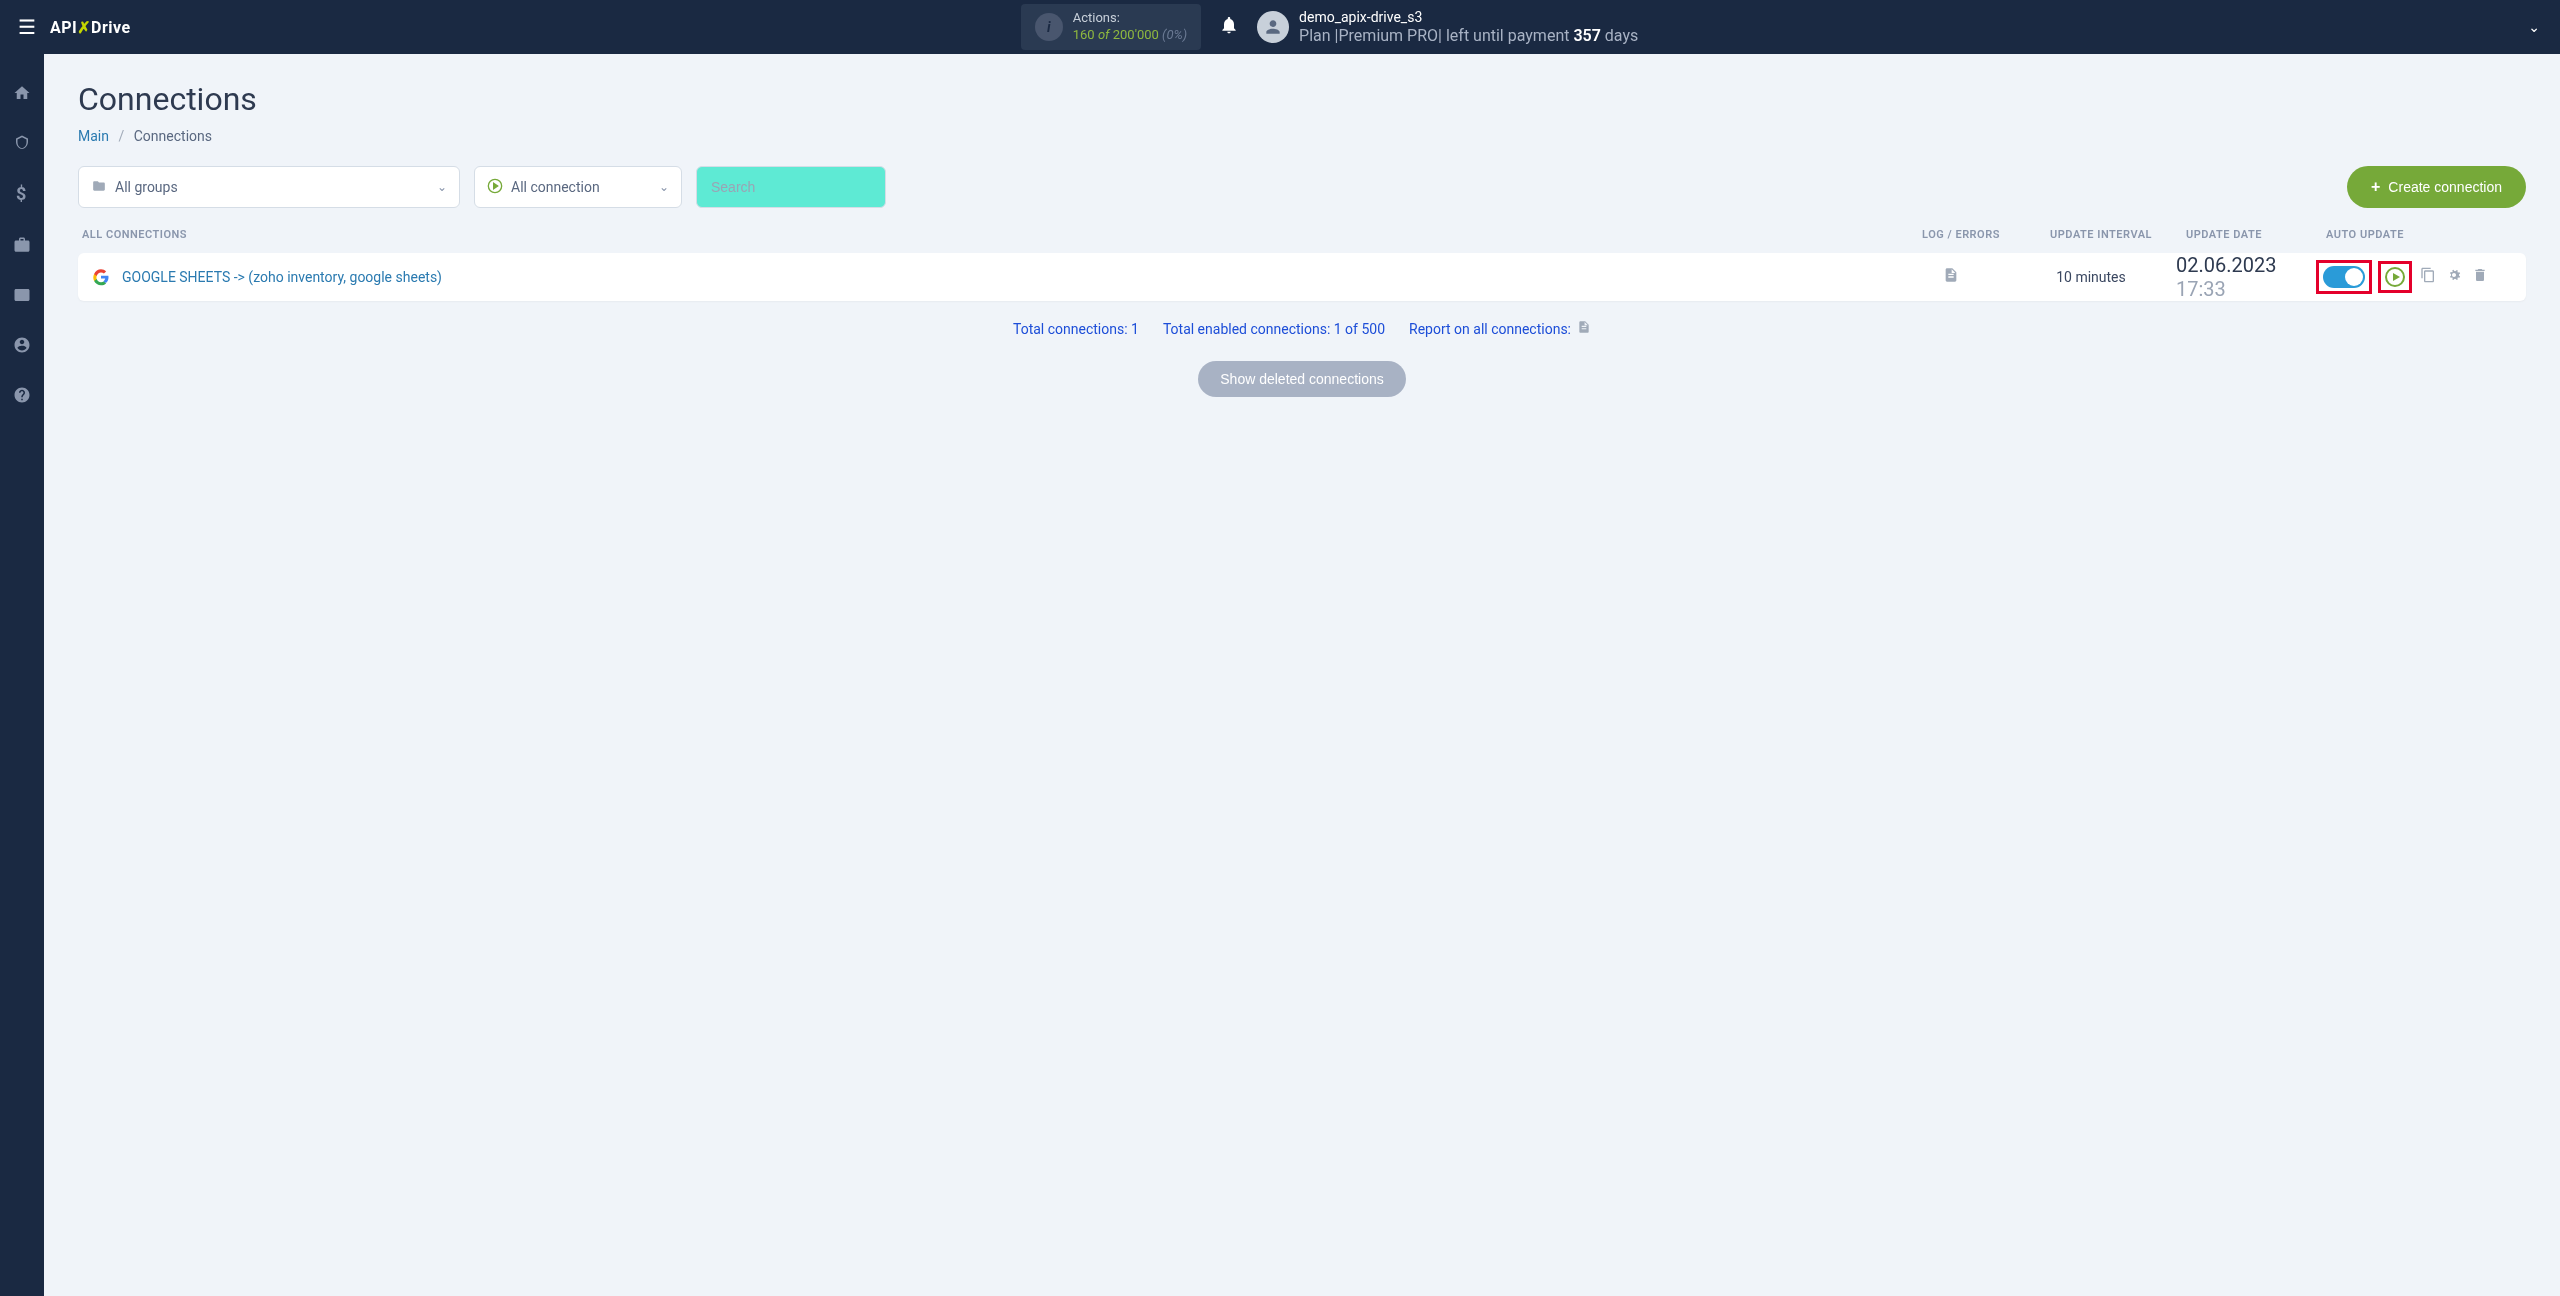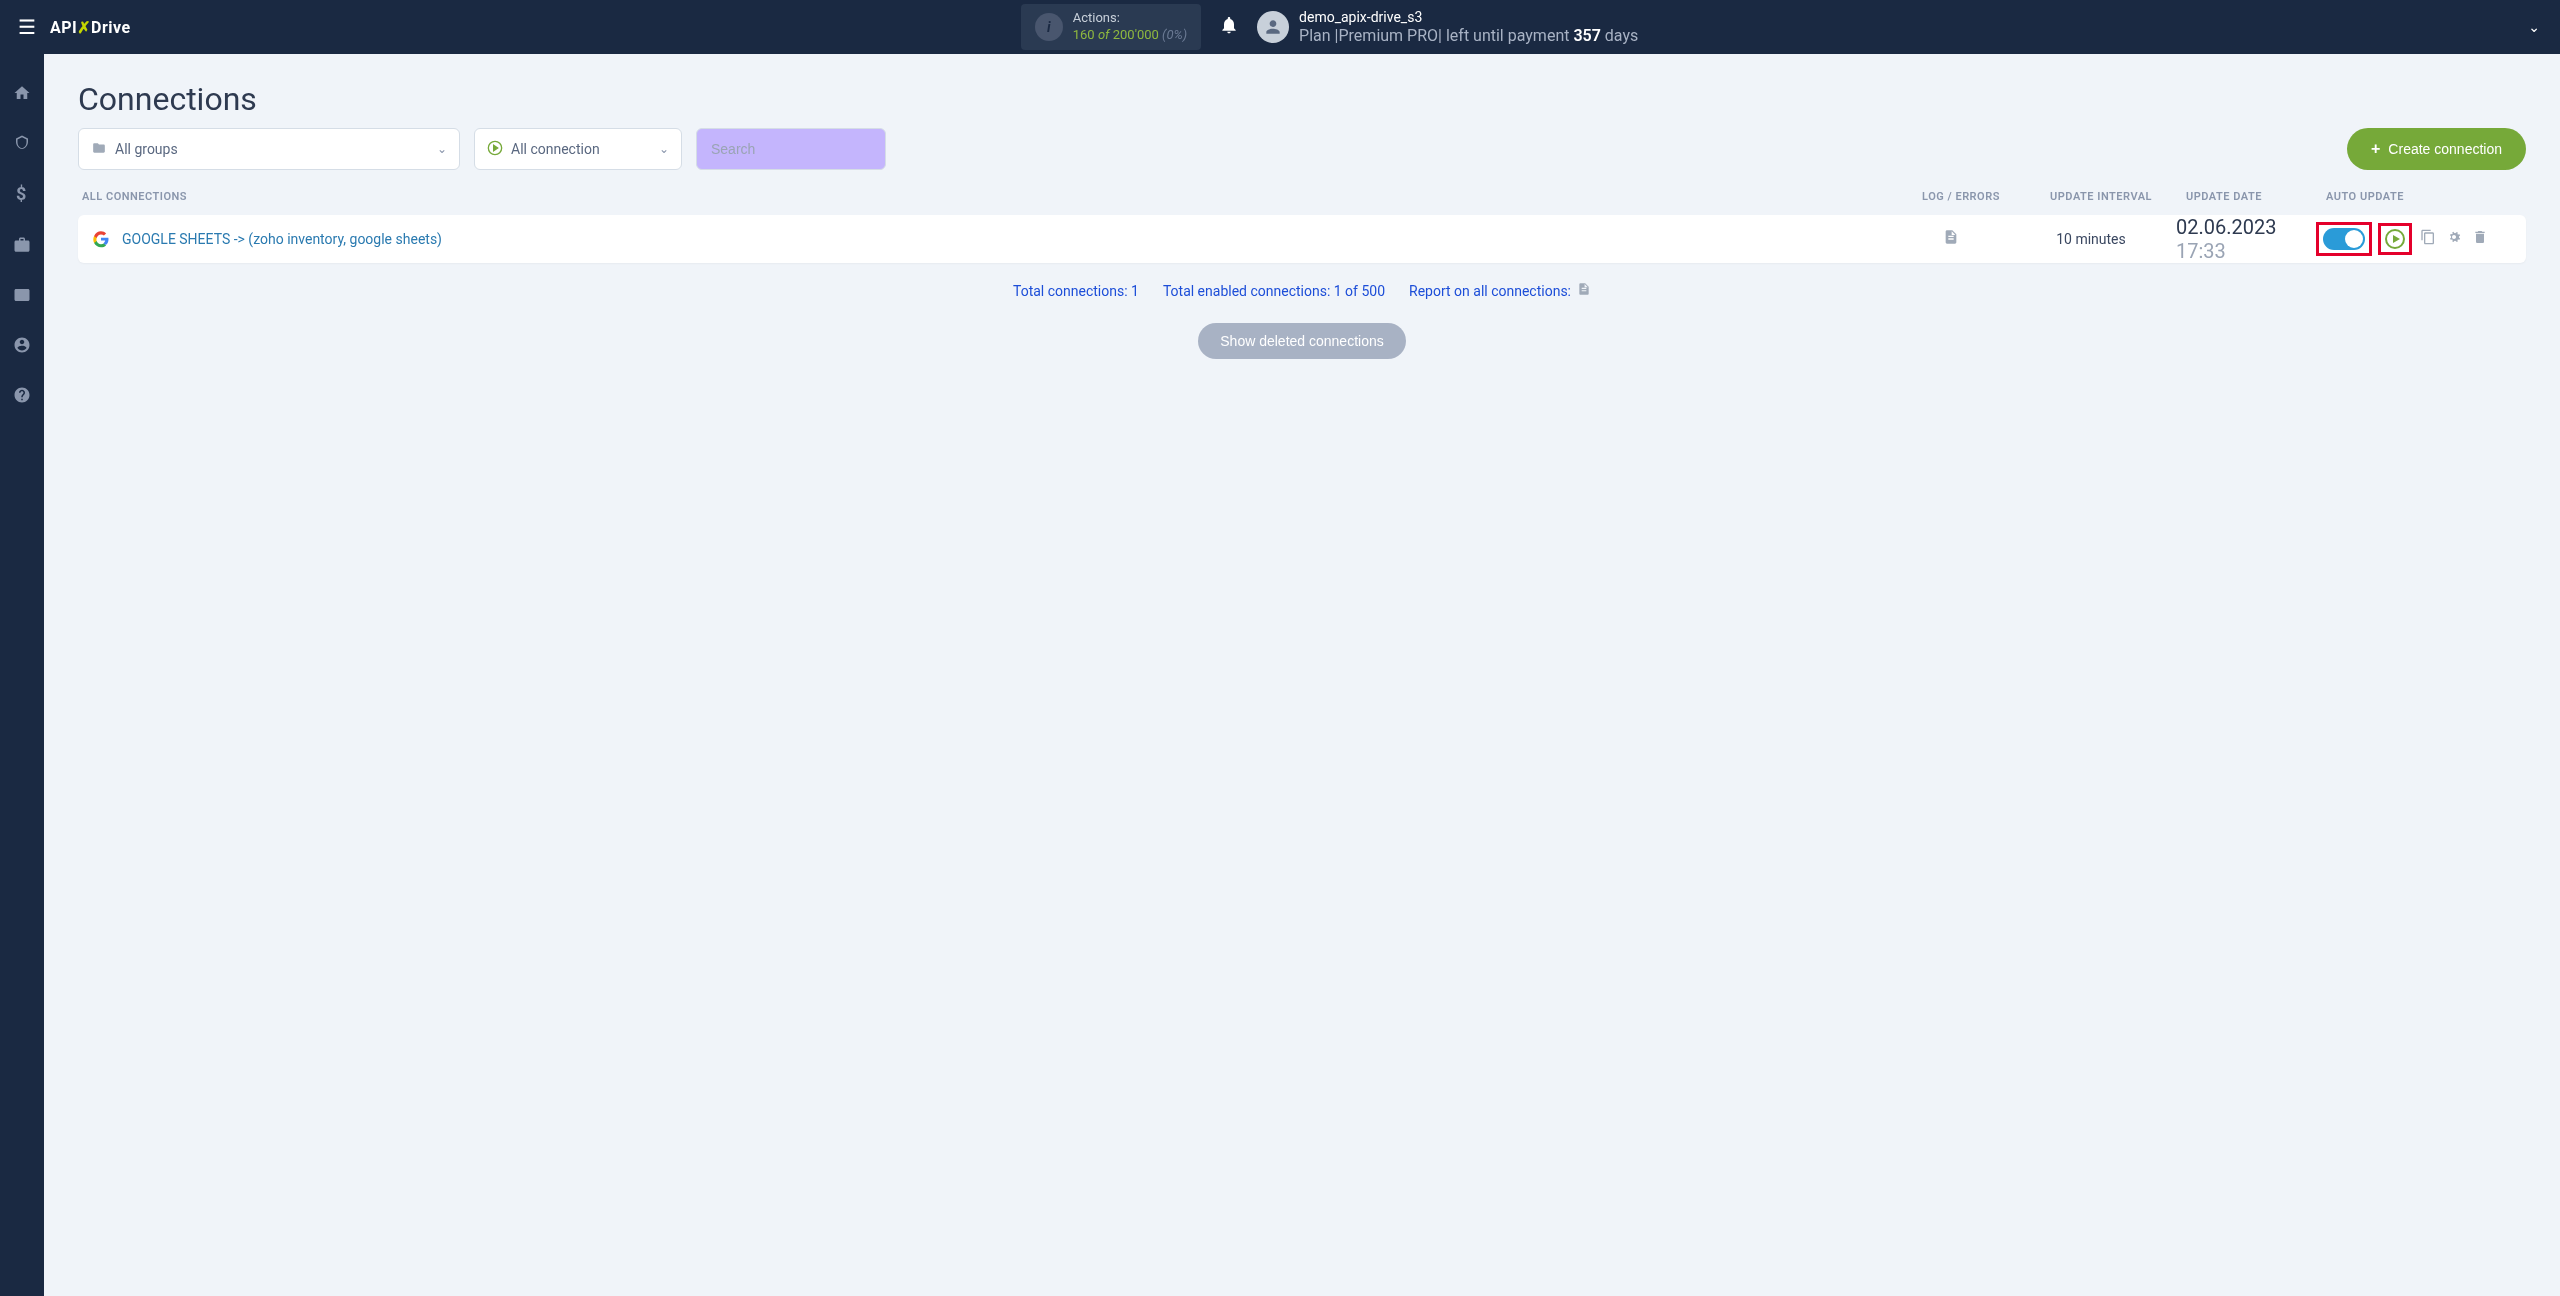"Main / Connections" div.breadcrumb { html: none -> <div> <a>Main</a> <span>/</span> <span>Connections</span> </div> }
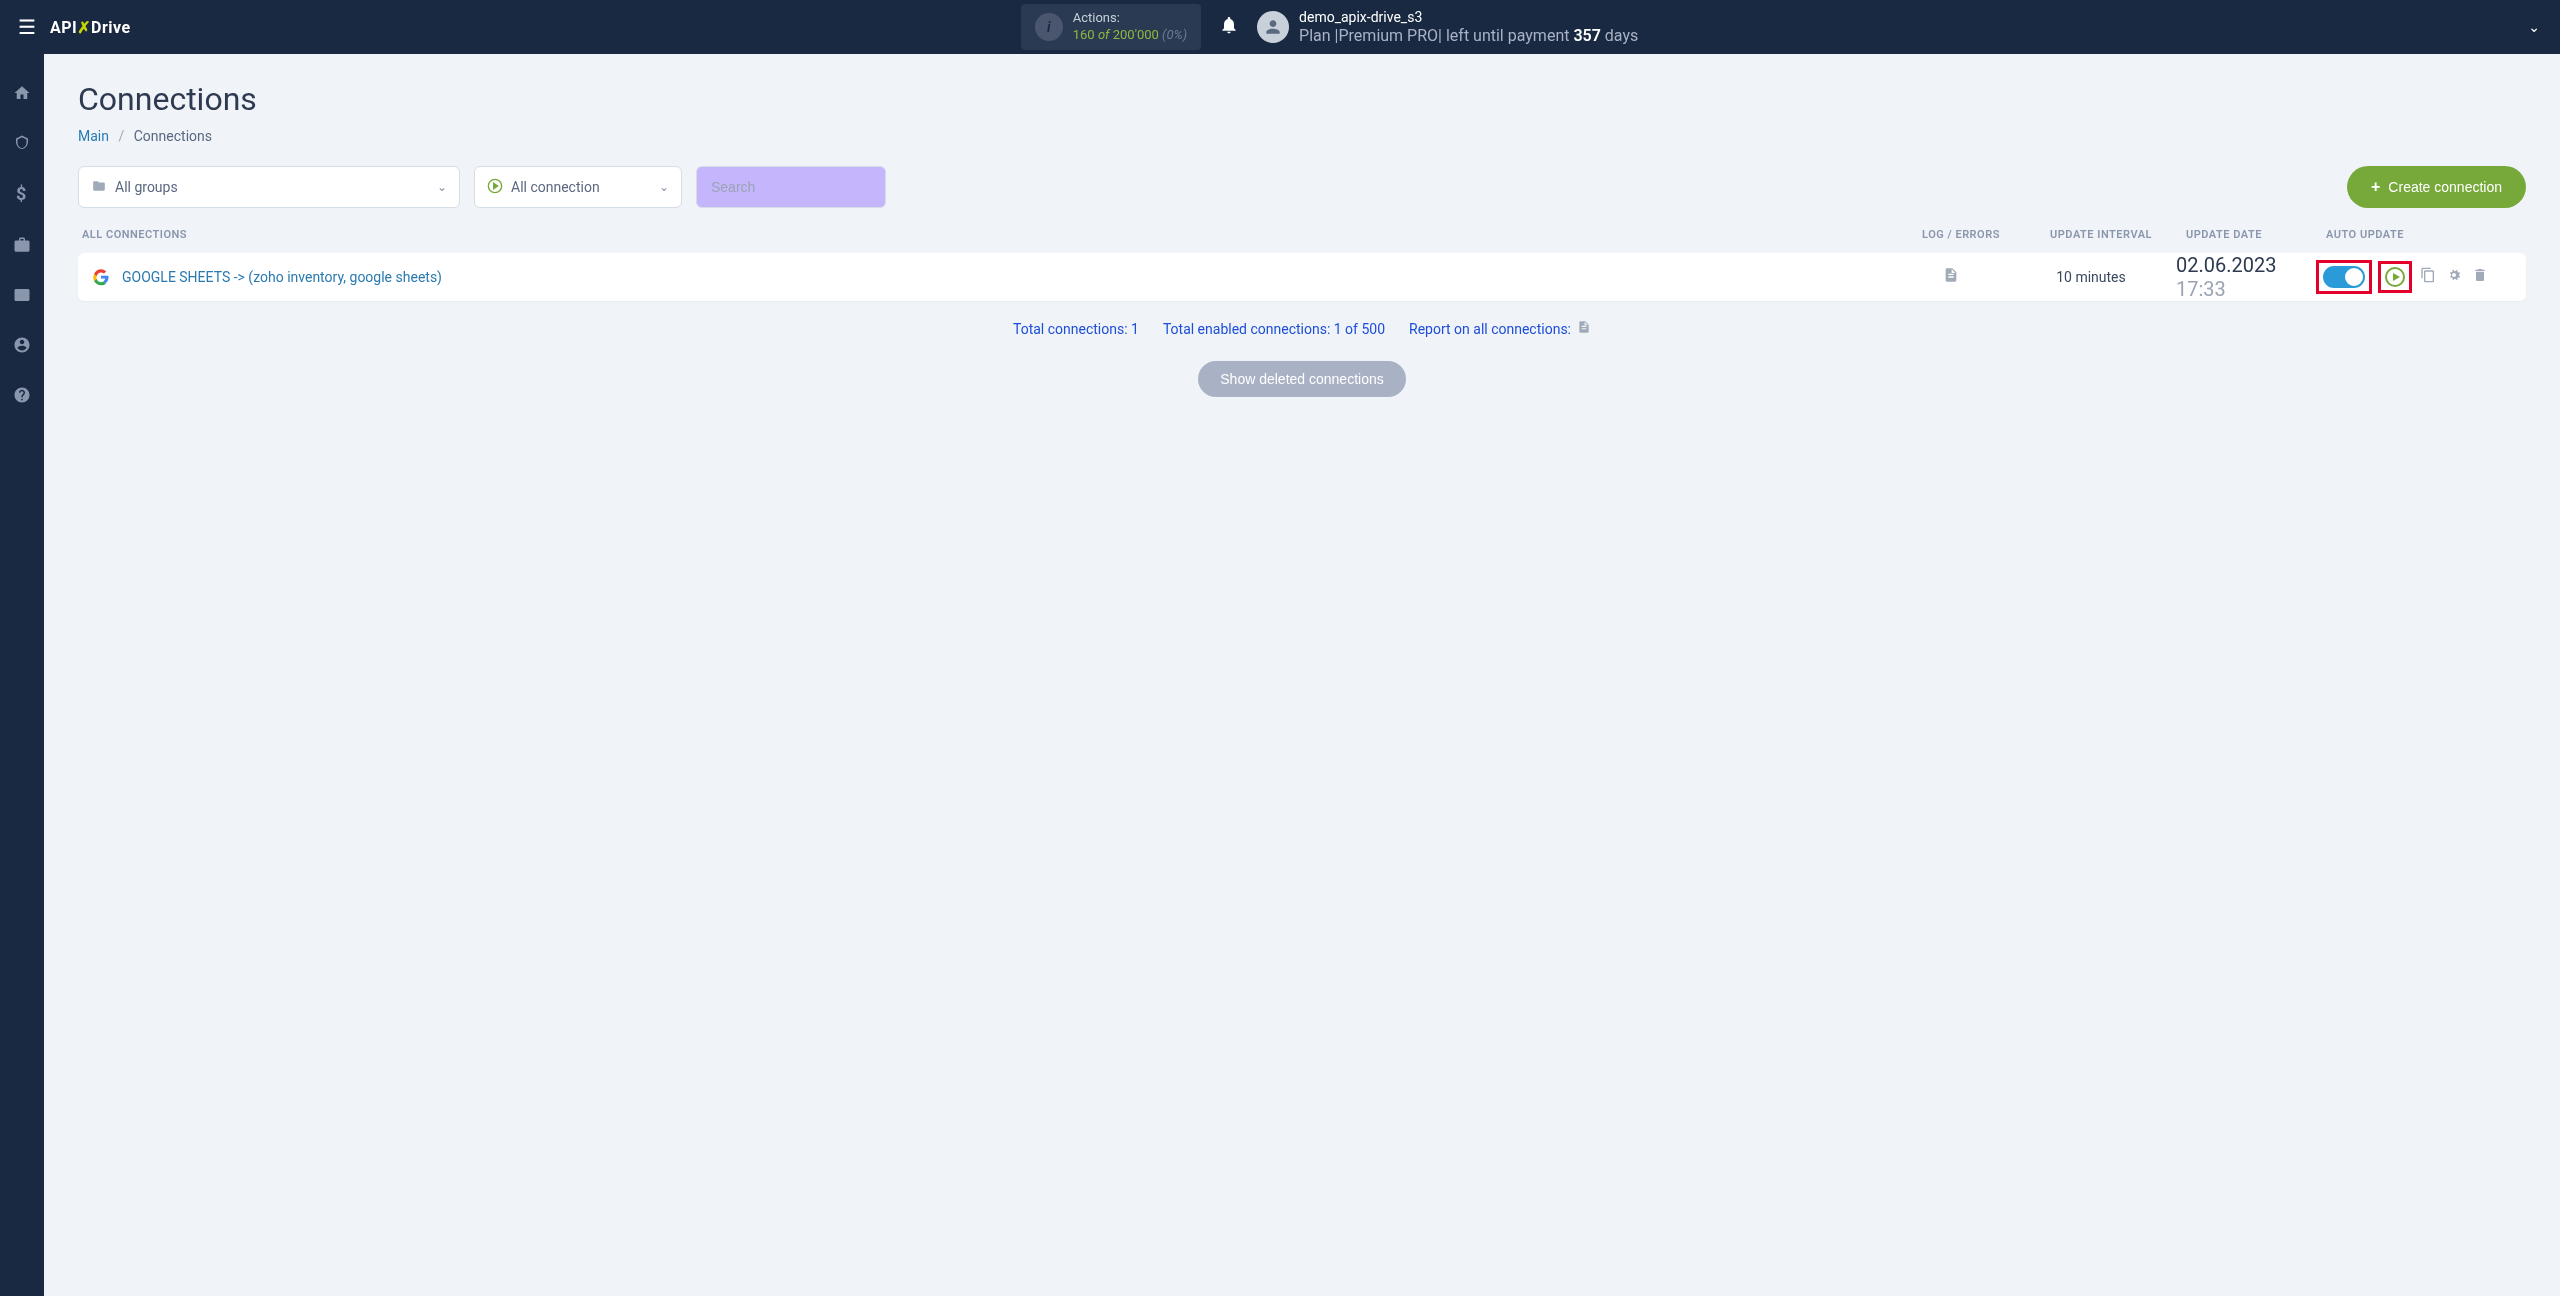"Search" .search-box { background: #c4b5fd -> #5eead4 }
